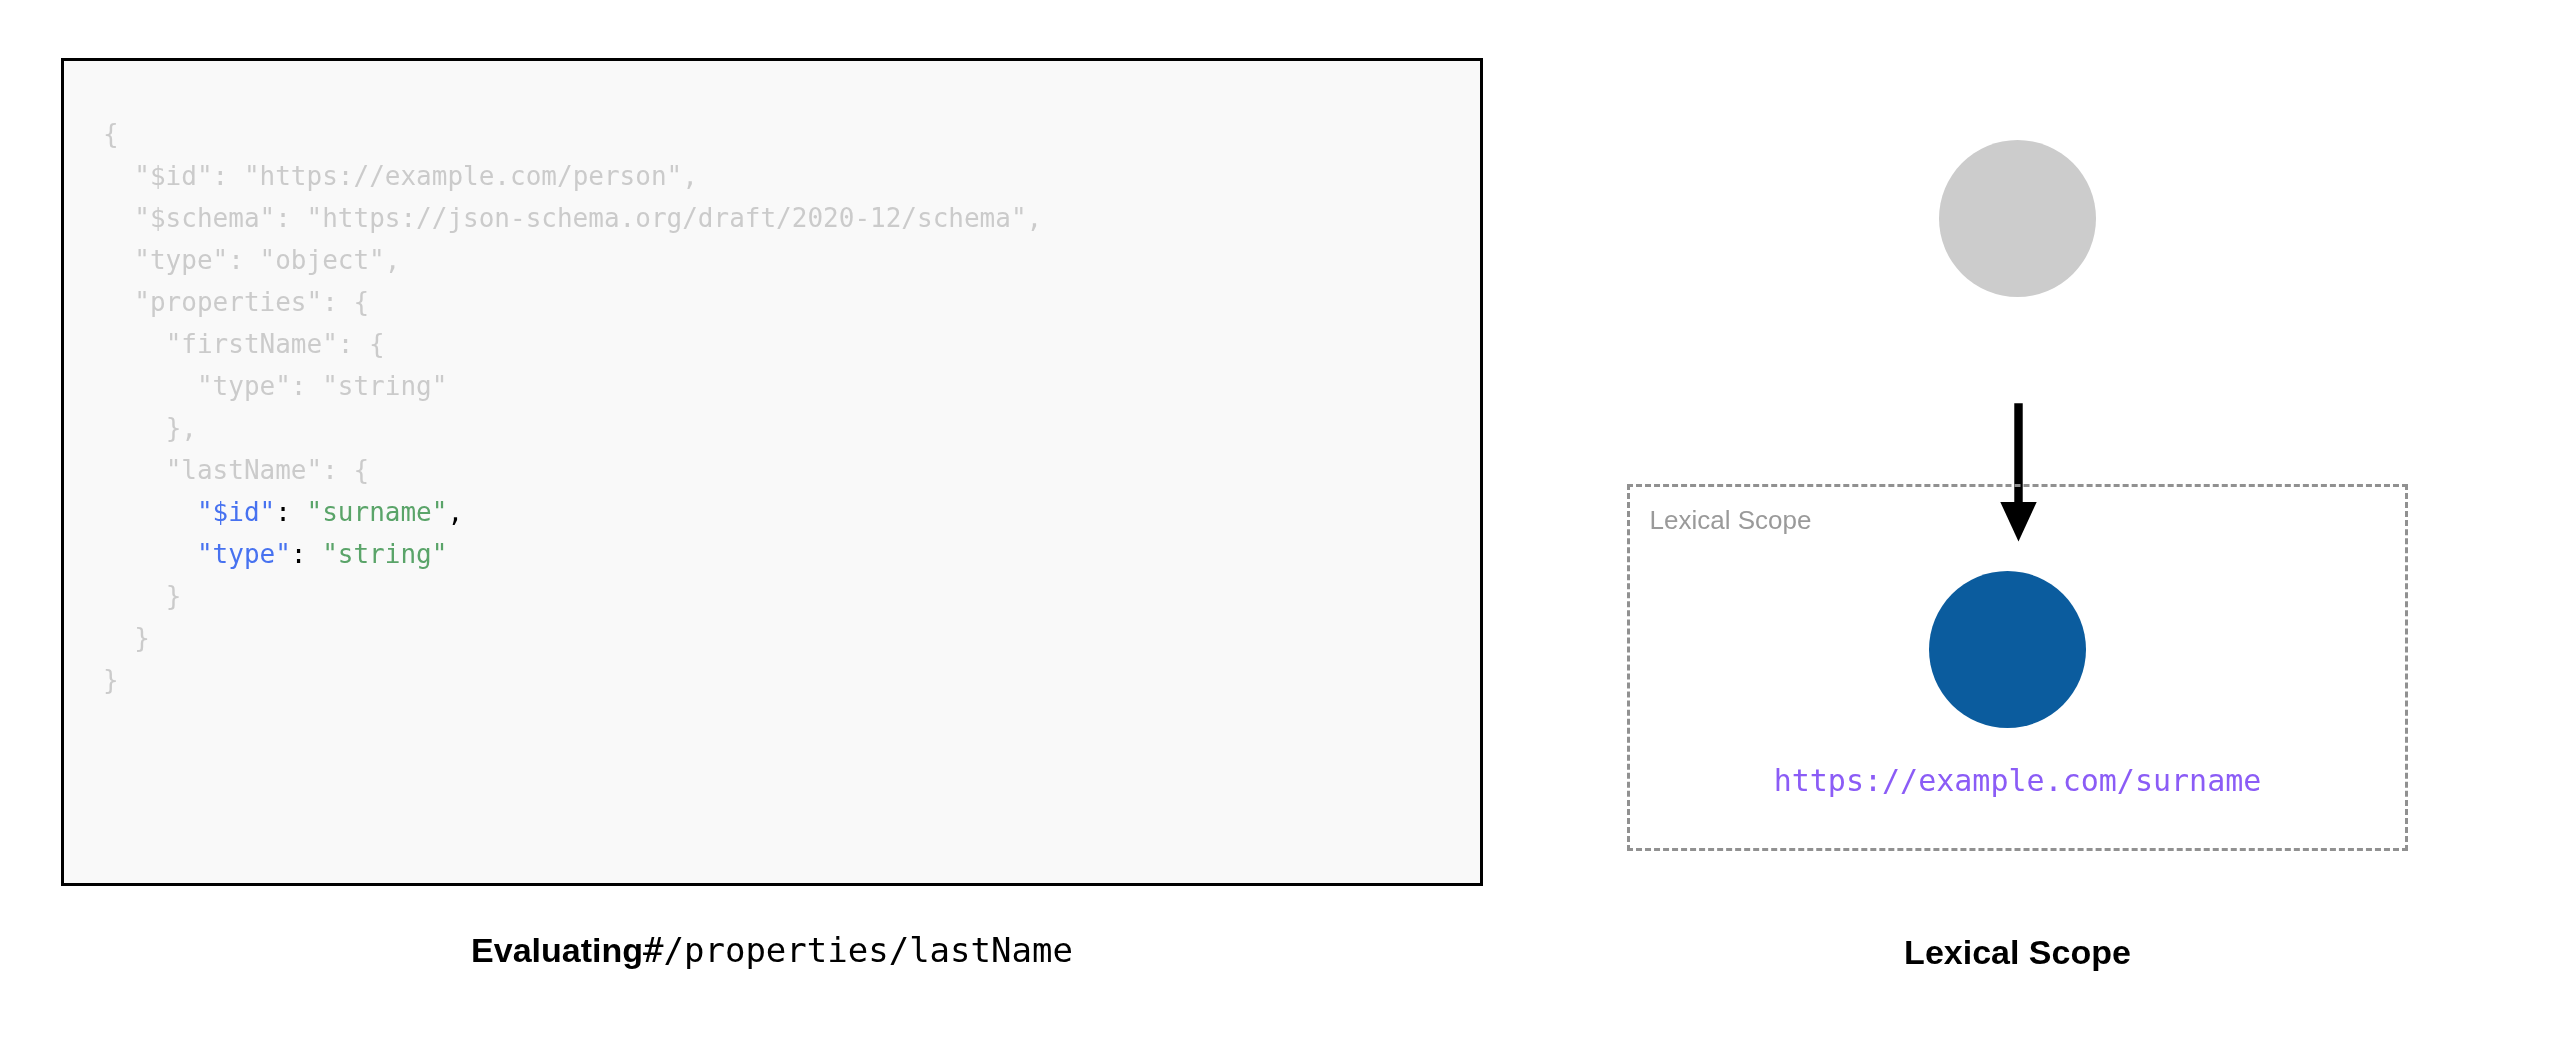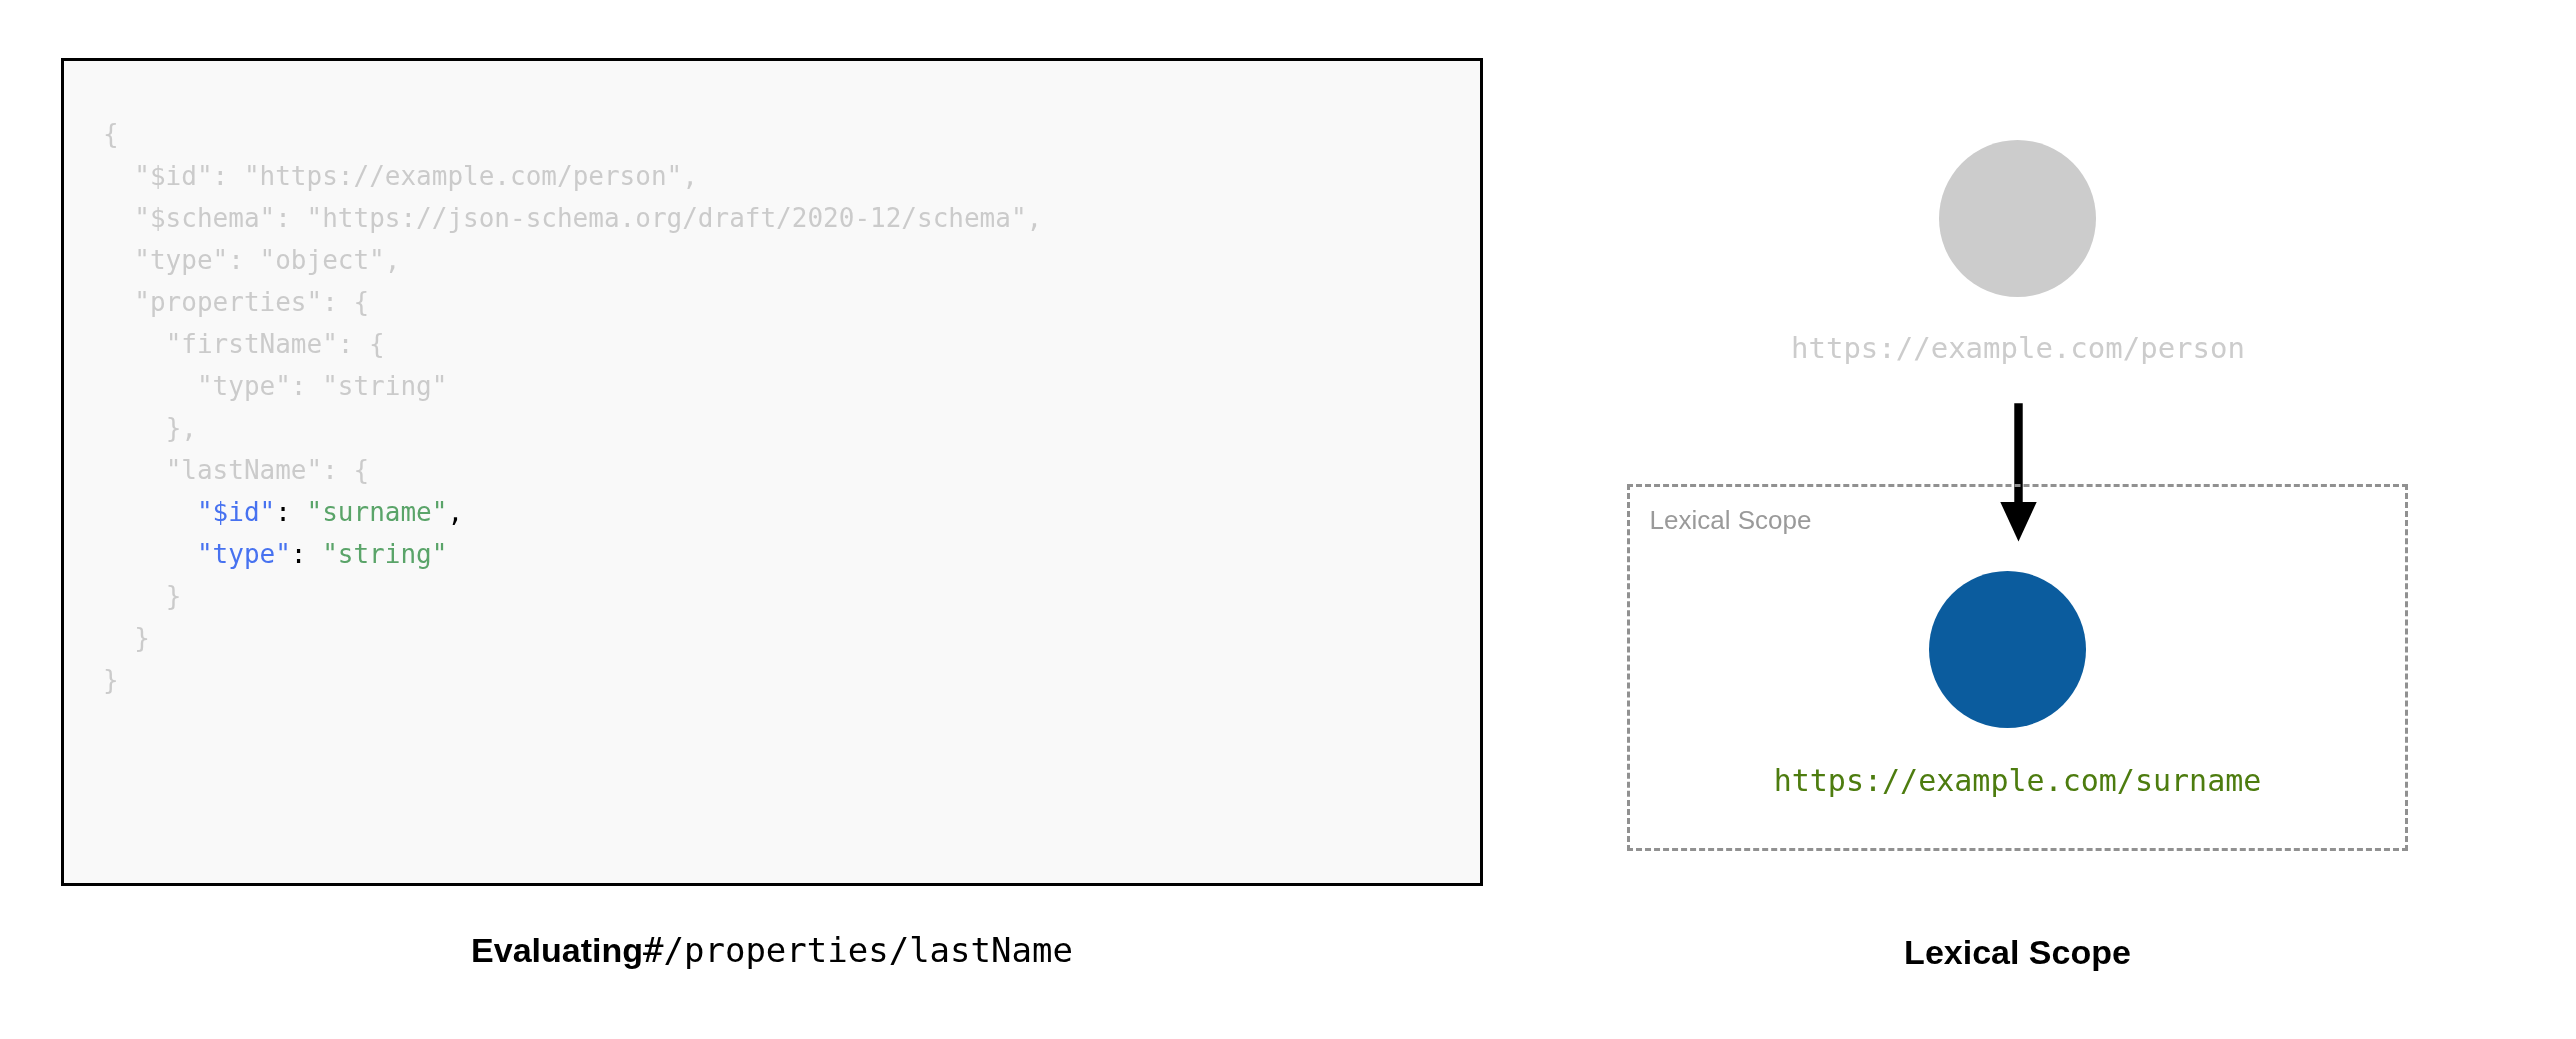"https://example.com/person" div { html: <div>https://example.com/person</div> -> none }
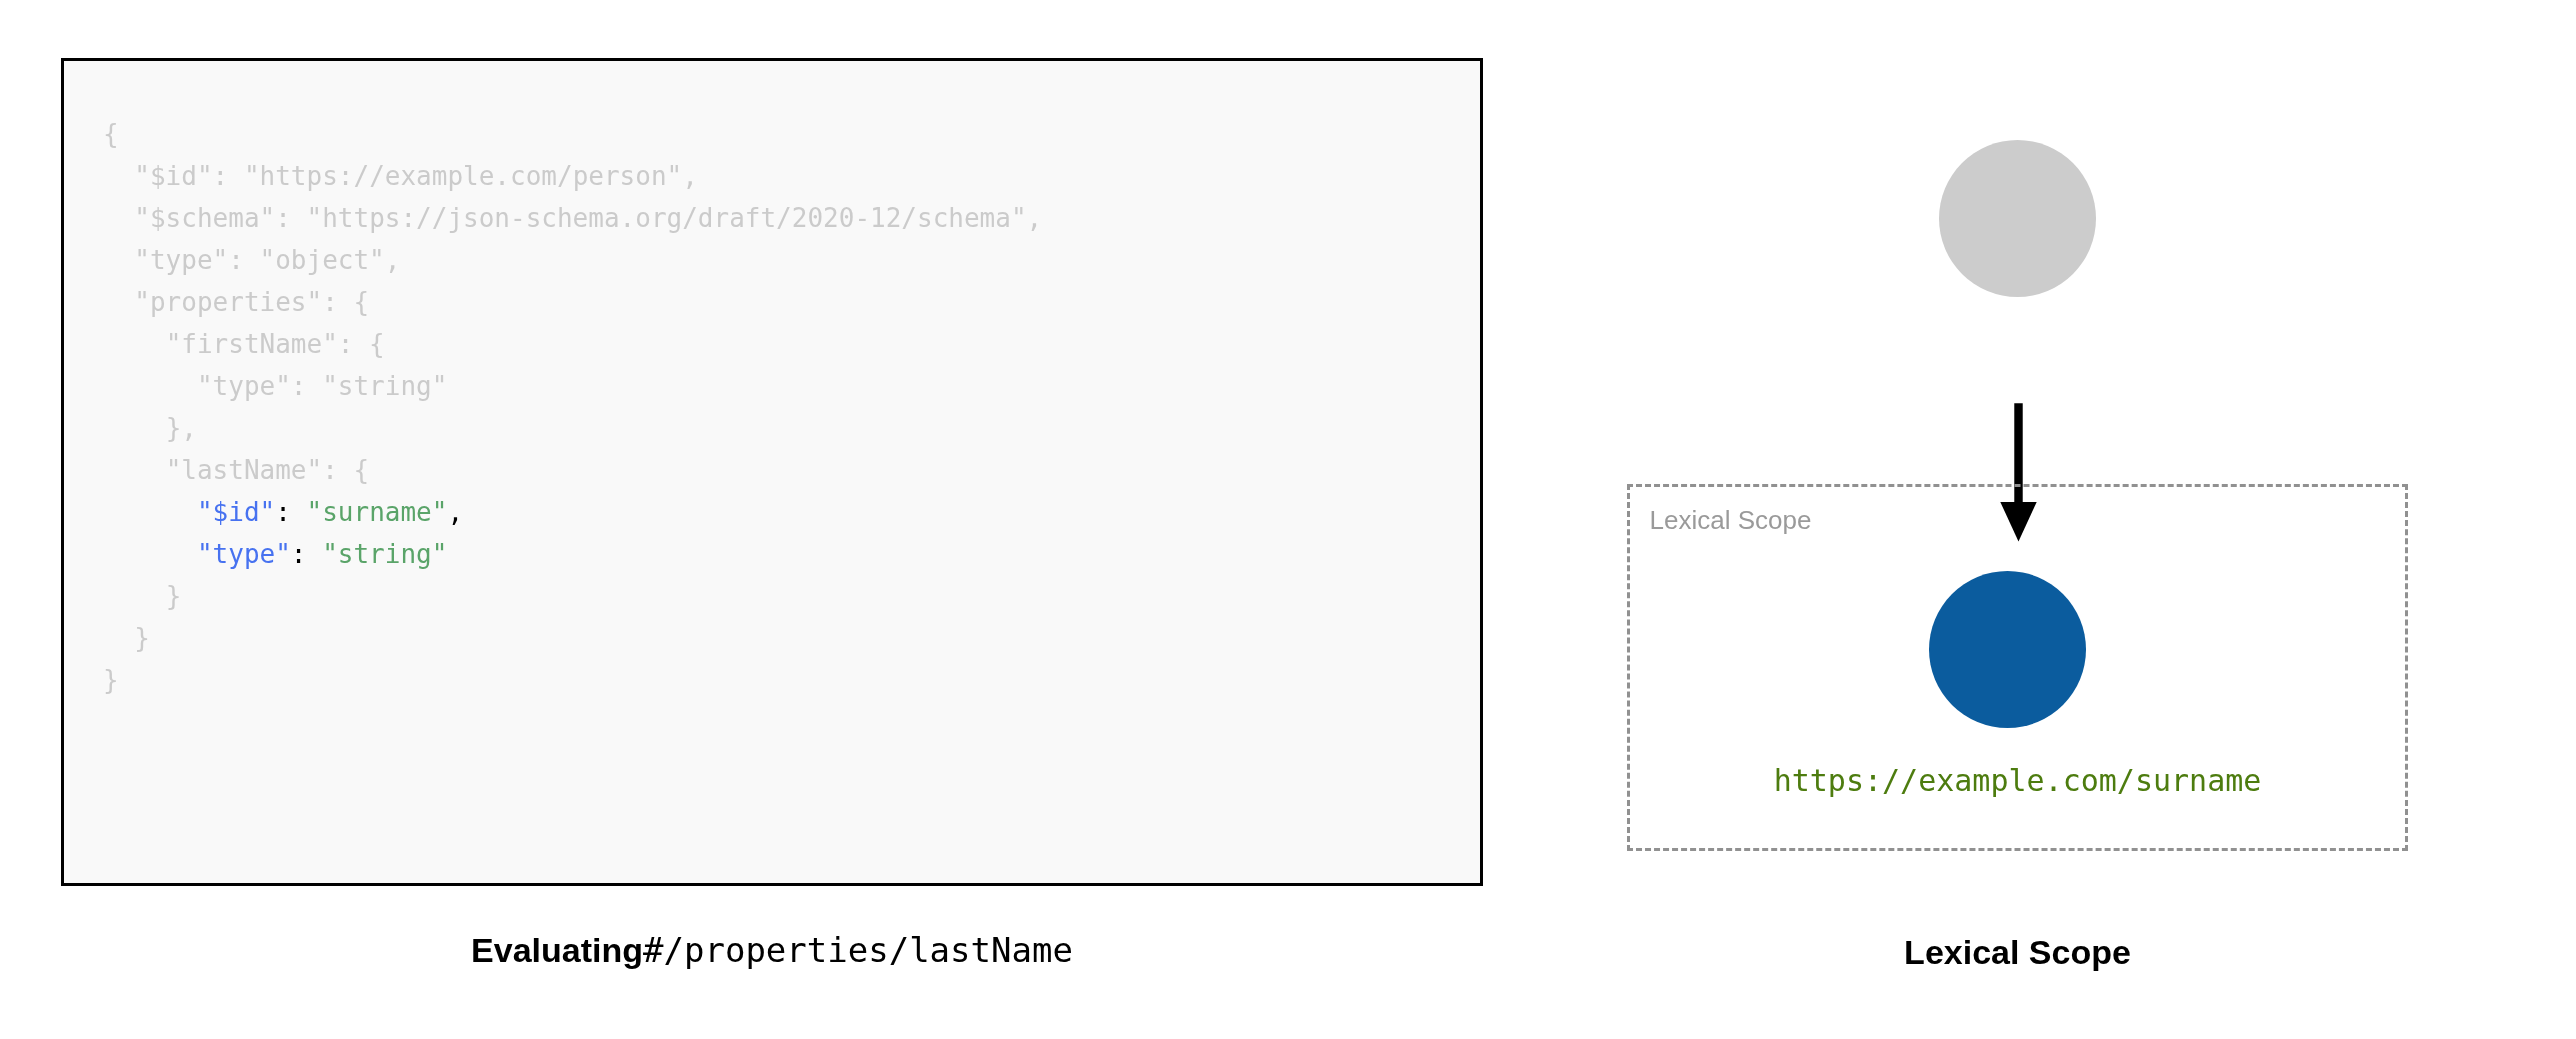"https://example.com/surname" #inner-node-label { color: #4d7c0f -> #8b5cf6 }
